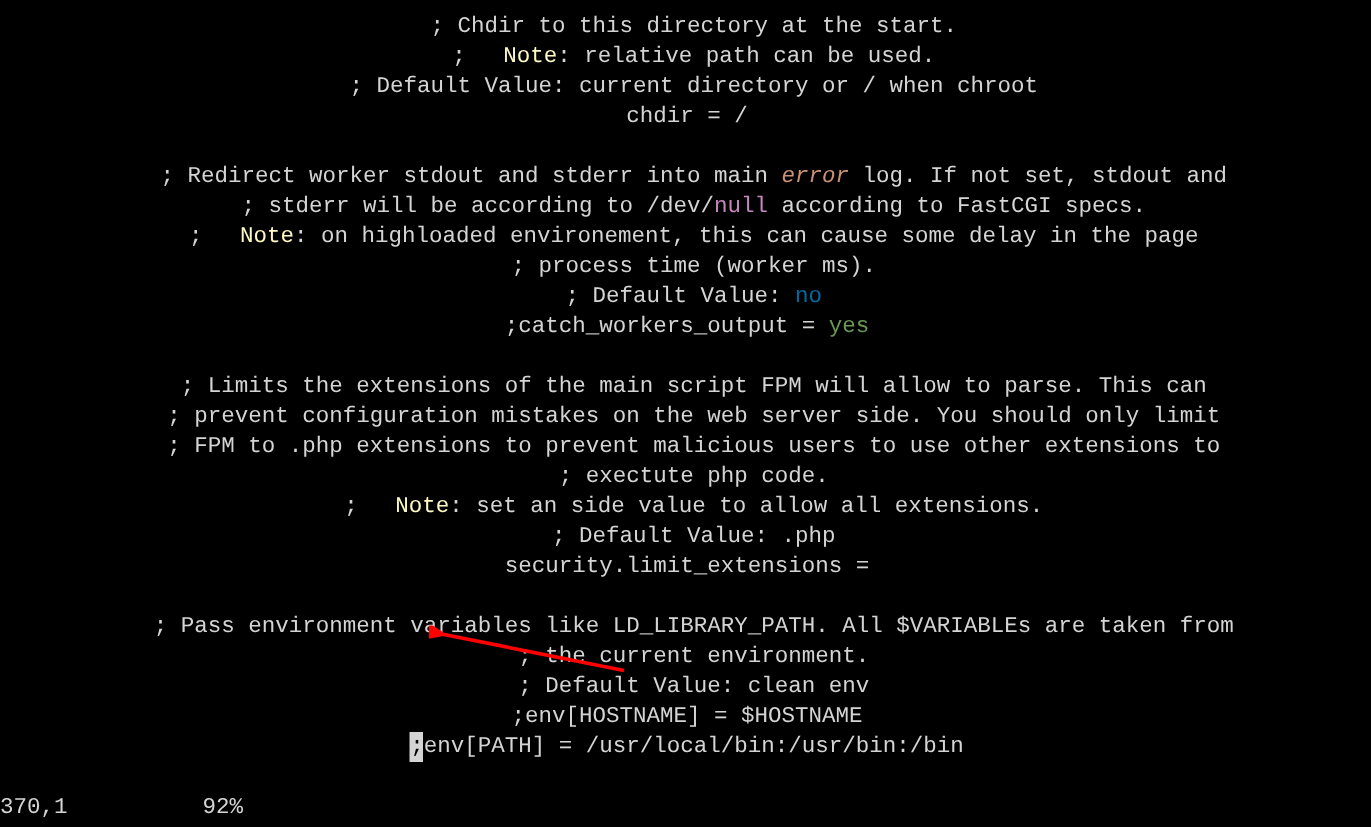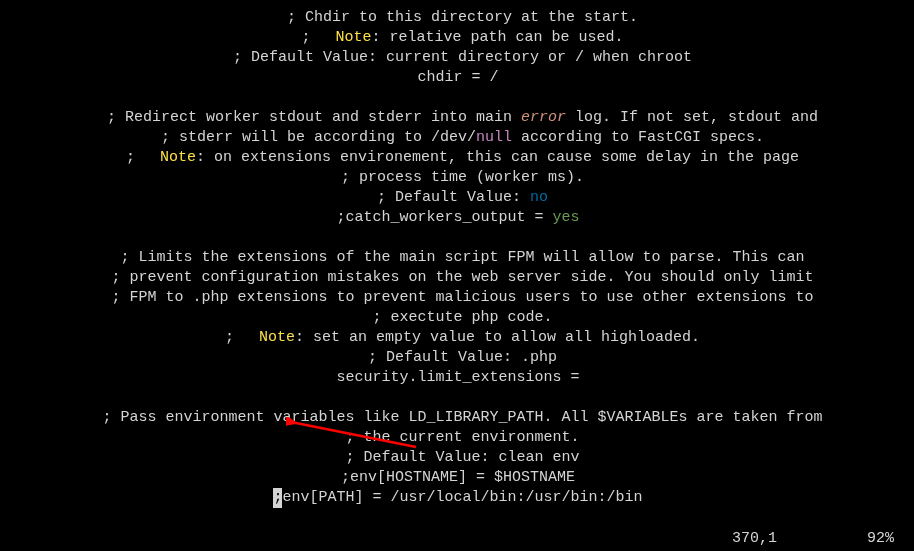"Note" .note { color: #fde047 -> #fef9c3 }
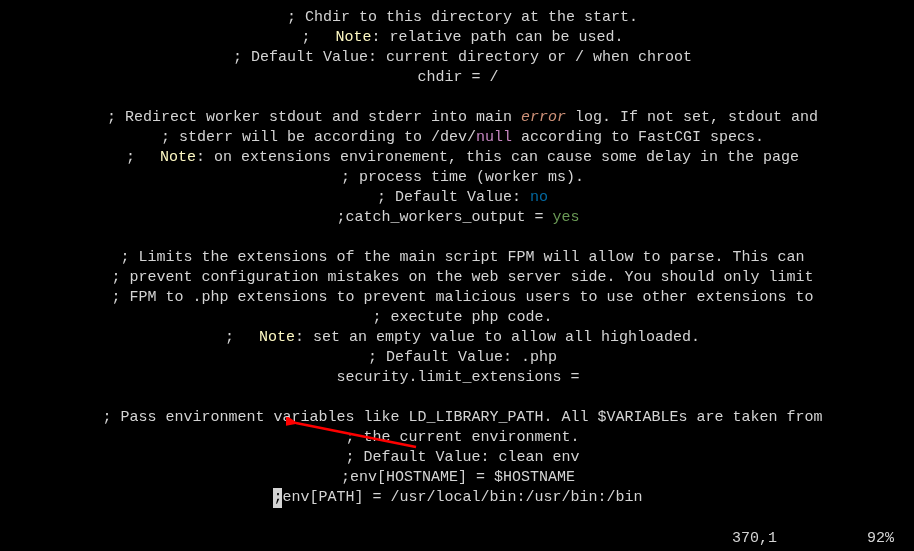": on extensions environement, this" span { text: extensions -> highloaded }
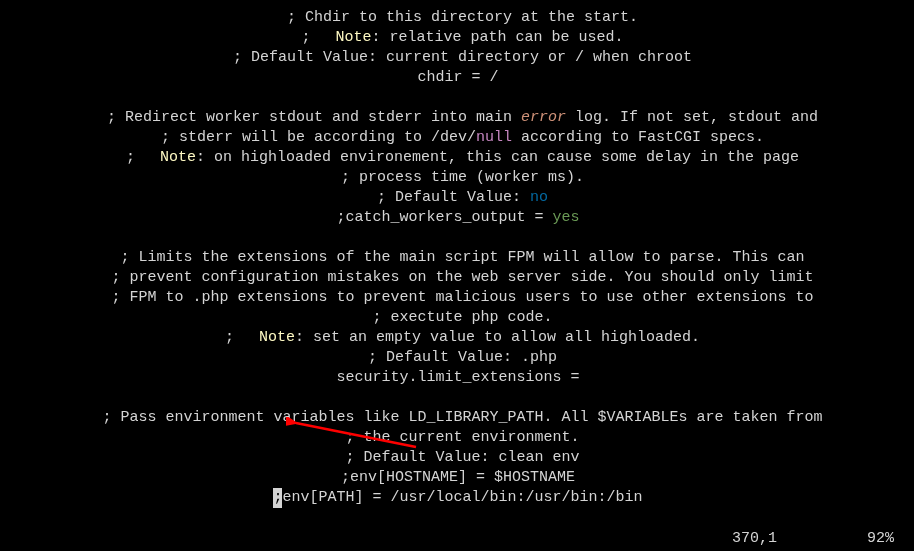": set an empty value" span { text: empty value to allow all highloaded -> side value to allow all extensions }
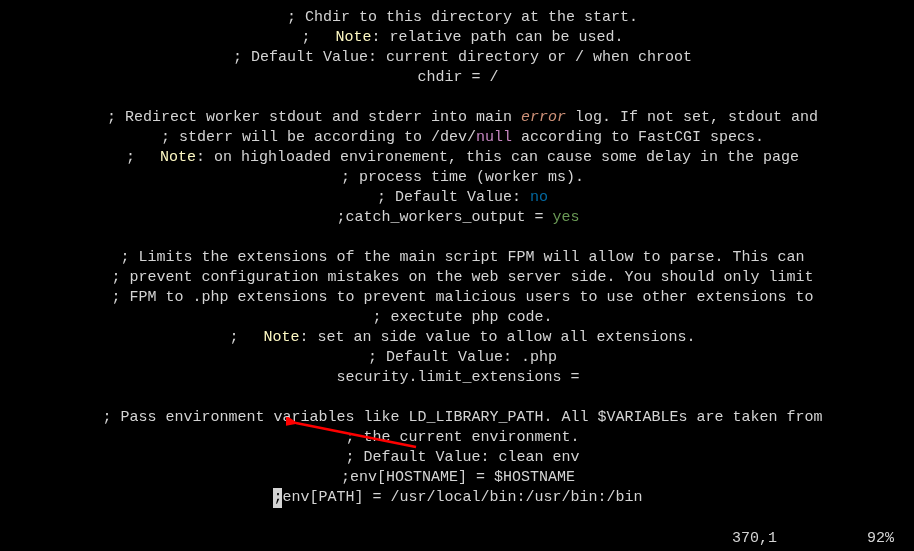"370,1" .status-bar { justify-content: flex-end -> none }
